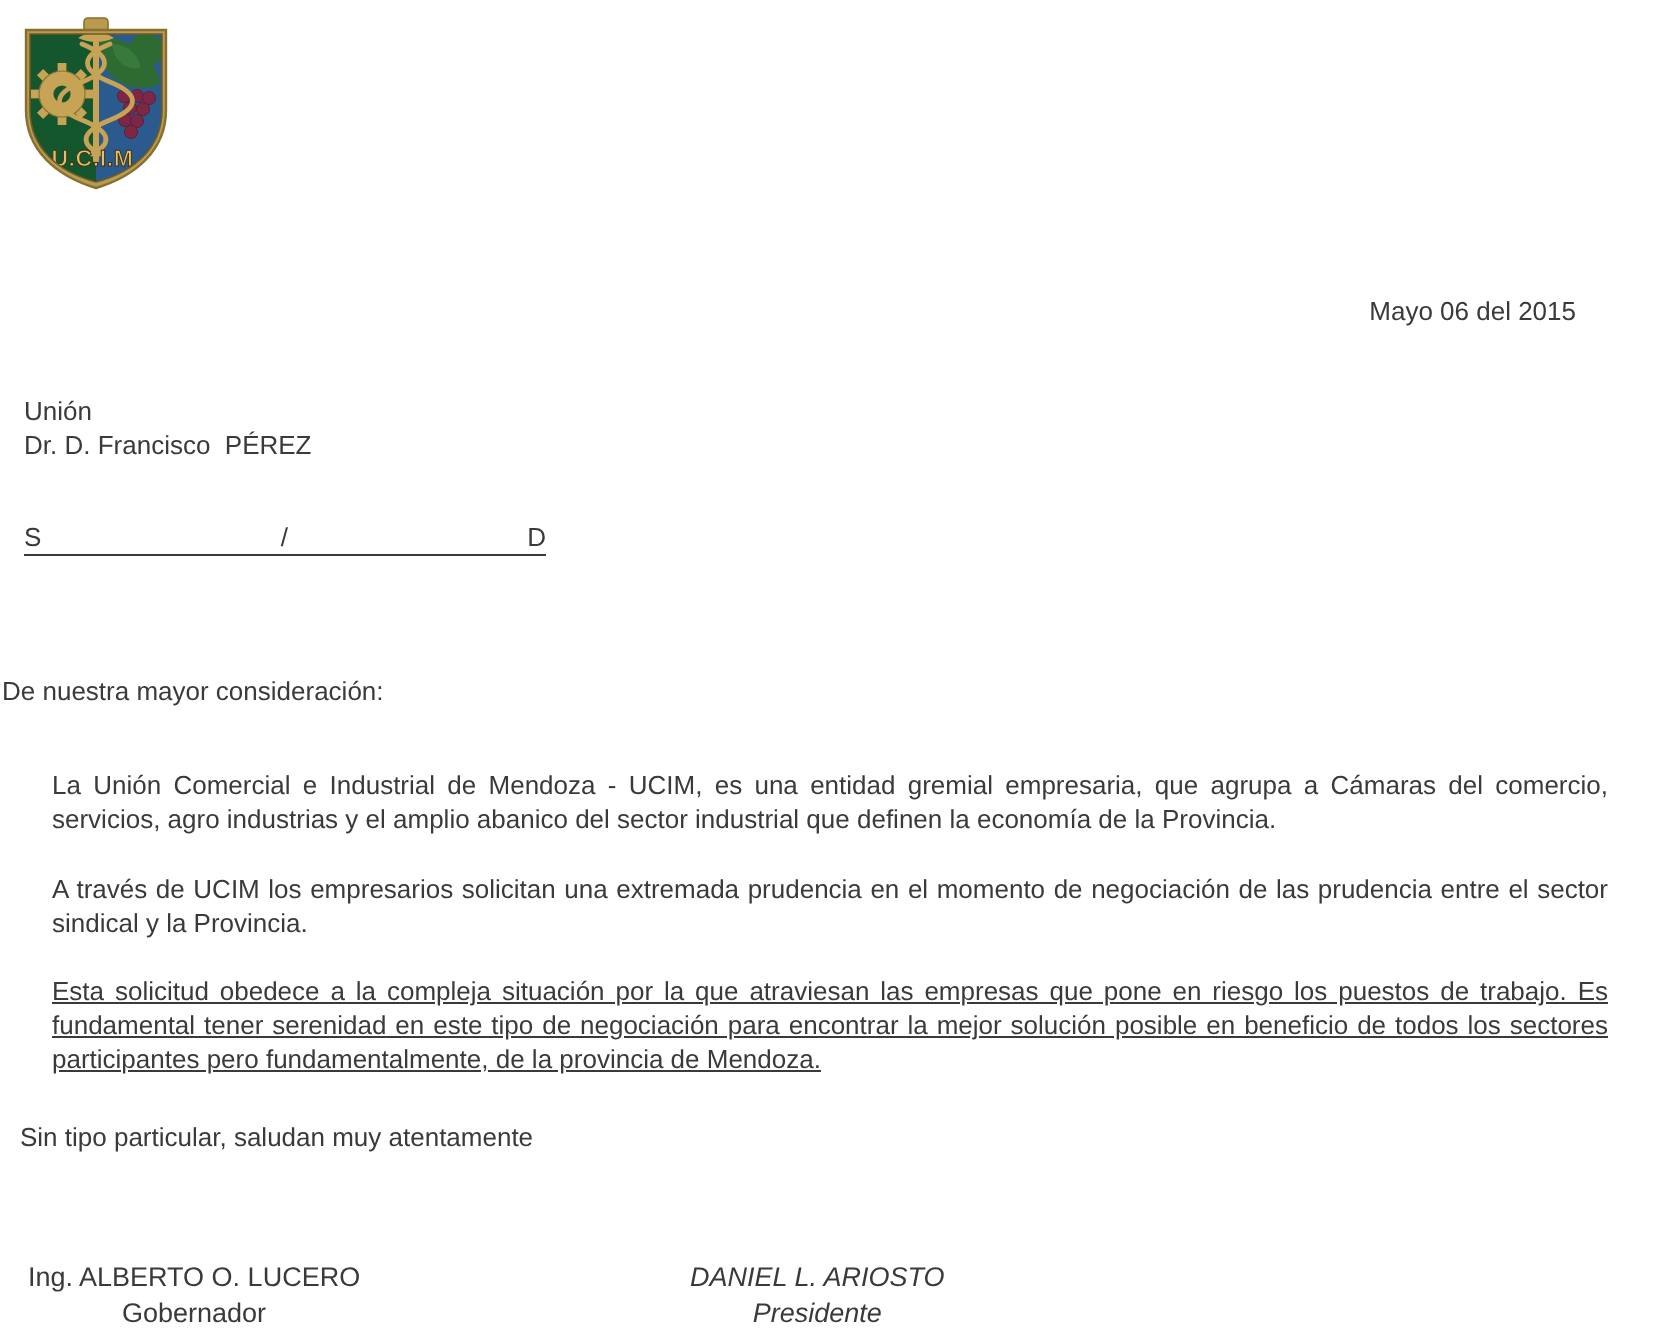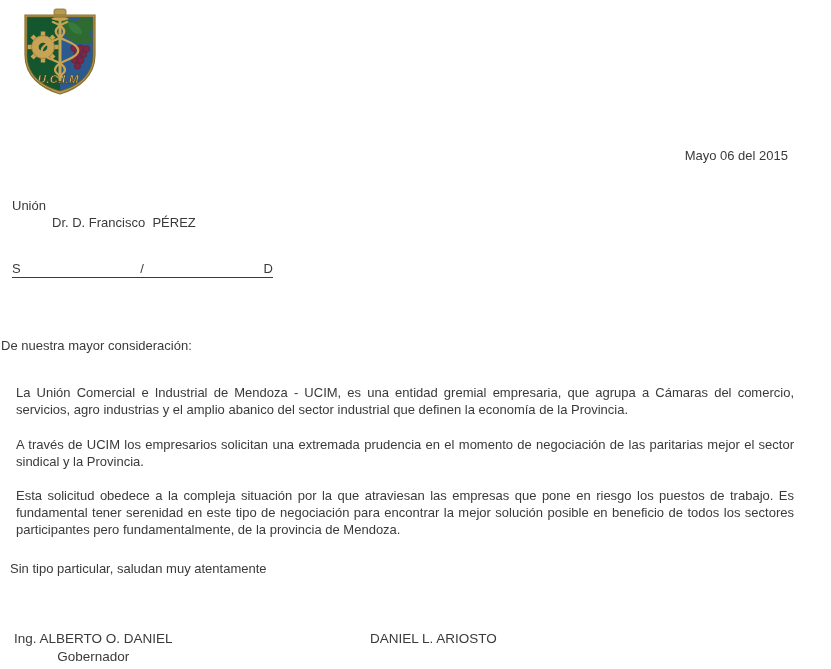"U.C.I.M." .logo-wrap { font-style: italic -> none; left: 18px -> 6px }
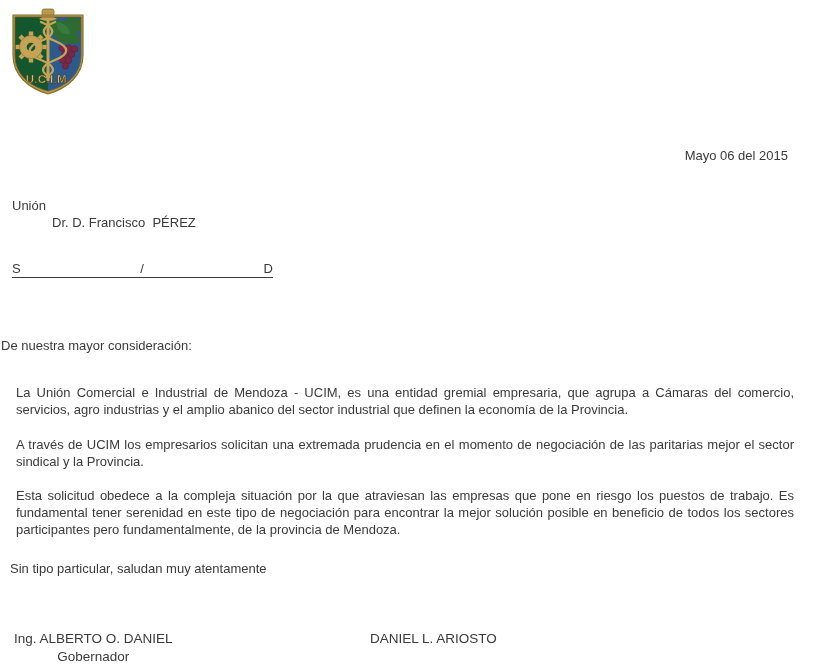"Dr. D. Francisco PÉREZ" .recipient .pre { margin-left: 40px -> none }
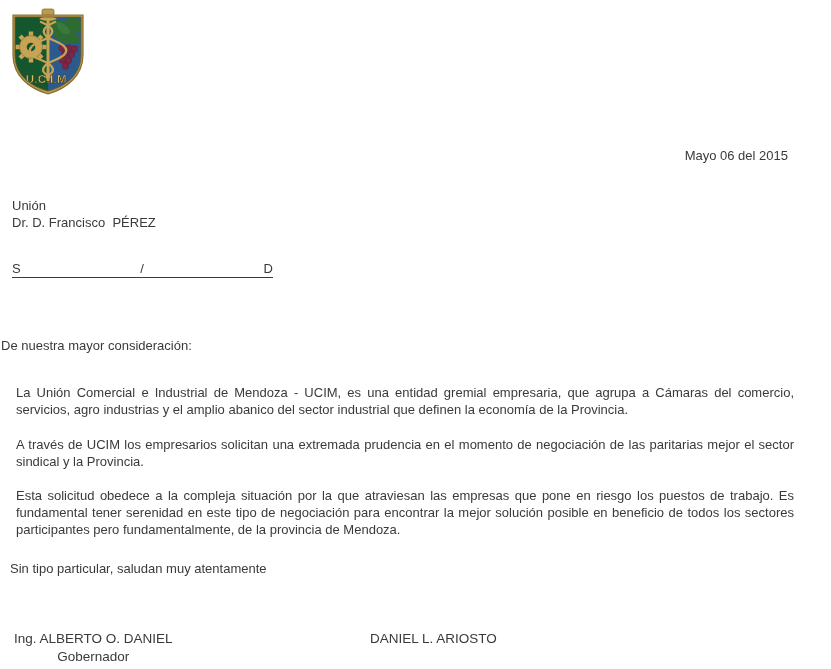"La Unión Comercial e Industrial" .body-par { left: 16px -> 26px }
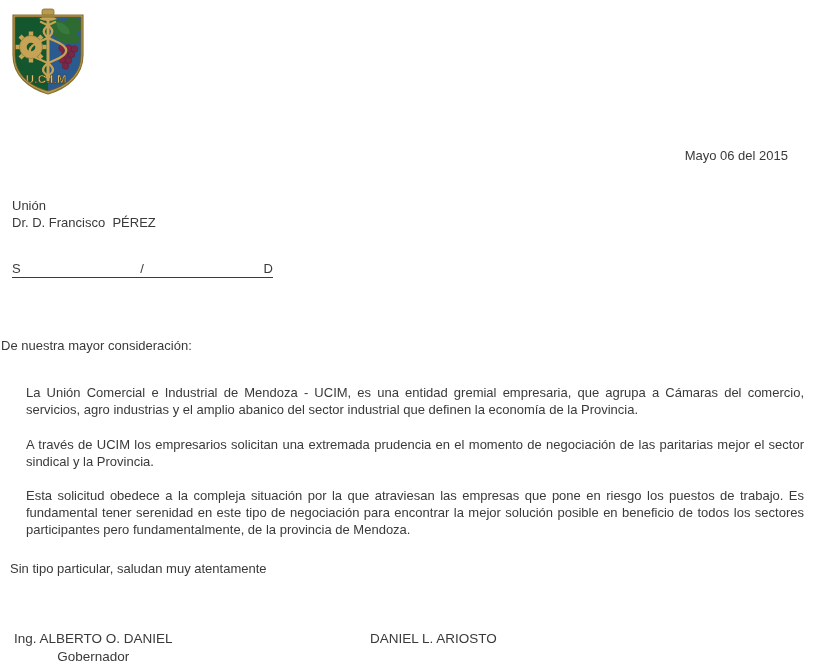"A través de UCIM los" div.abs { text: paritarias mejor -> prudencia entre }
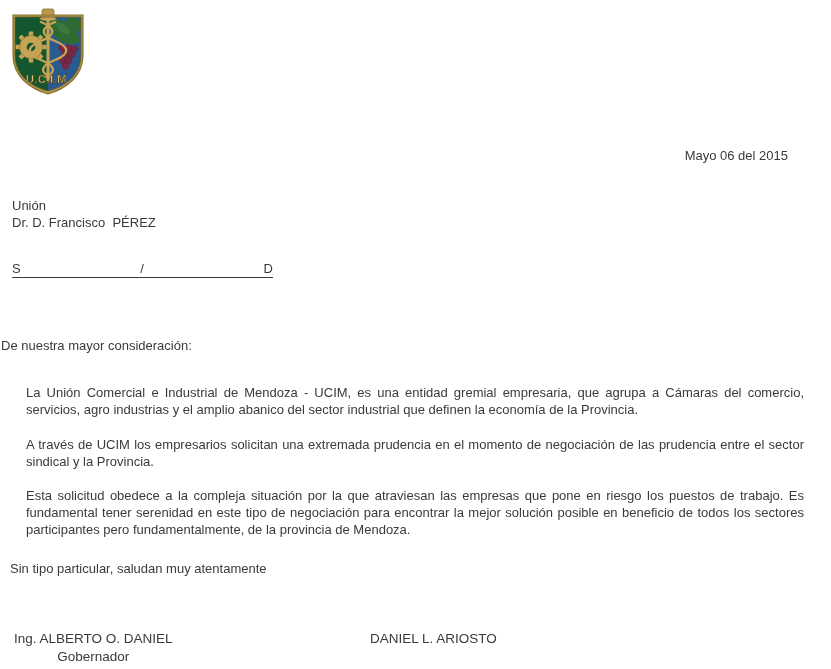"Esta solicitud obedece a la" .p3 { text-decoration: none -> underline }
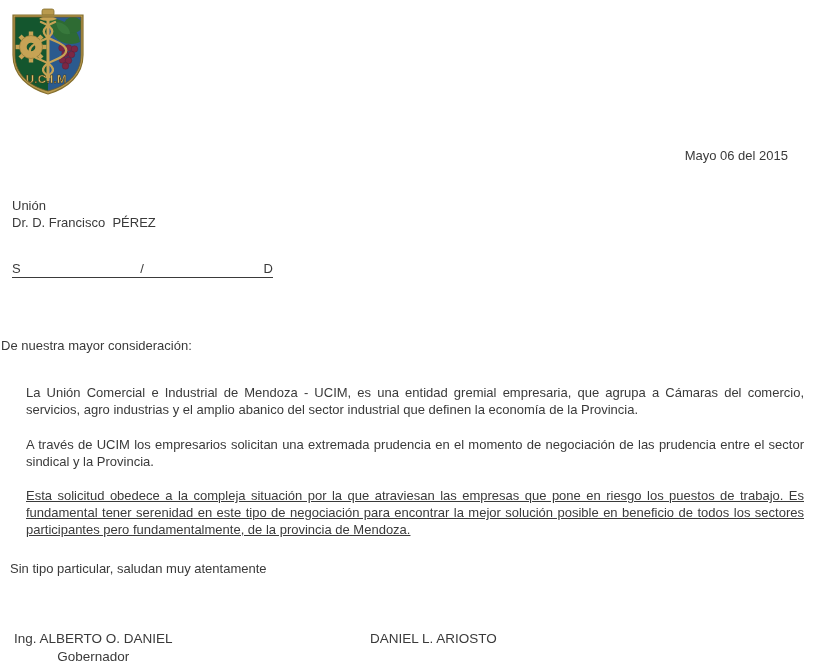"Ing. ALBERTO O. DANIEL" div { text: DANIEL -> LUCERO }
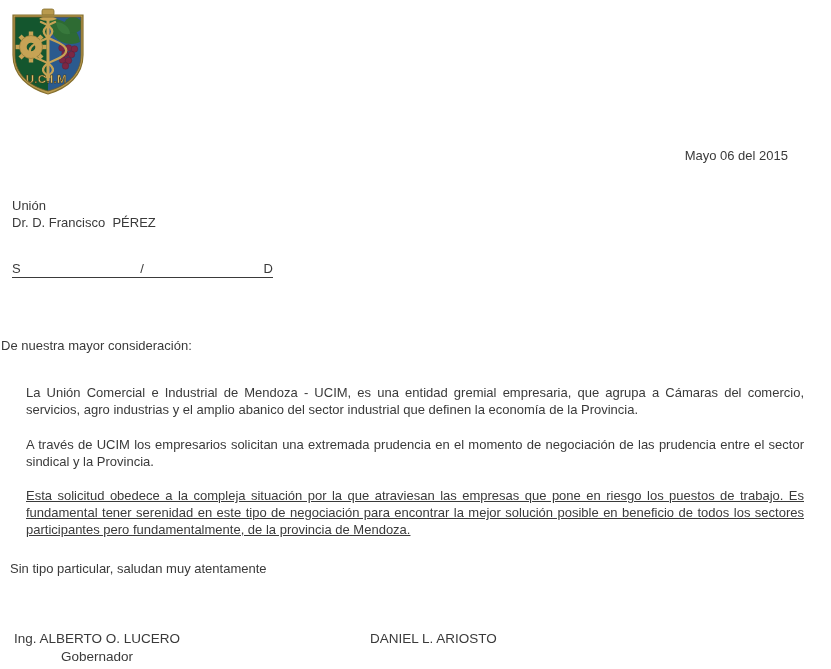"DANIEL L. ARIOSTO" .sig-right { font-style: none -> italic; left: 370px -> 345px }
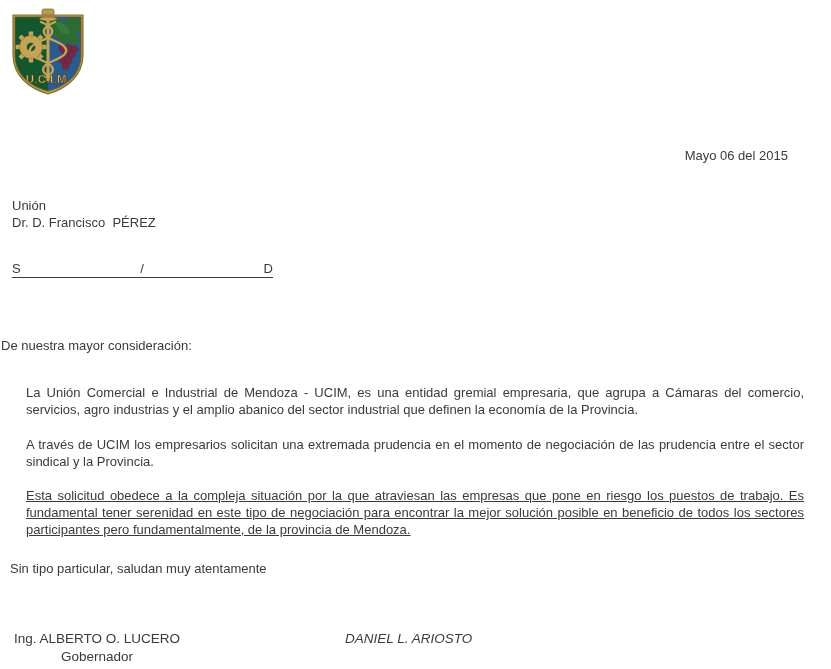"Presidente" div { html: none -> <div>Presidente</div> }
